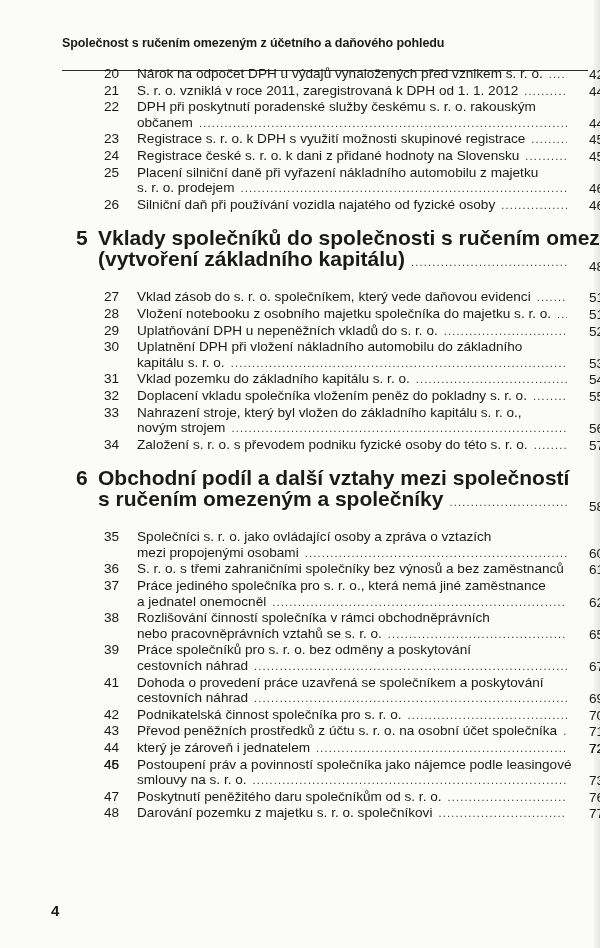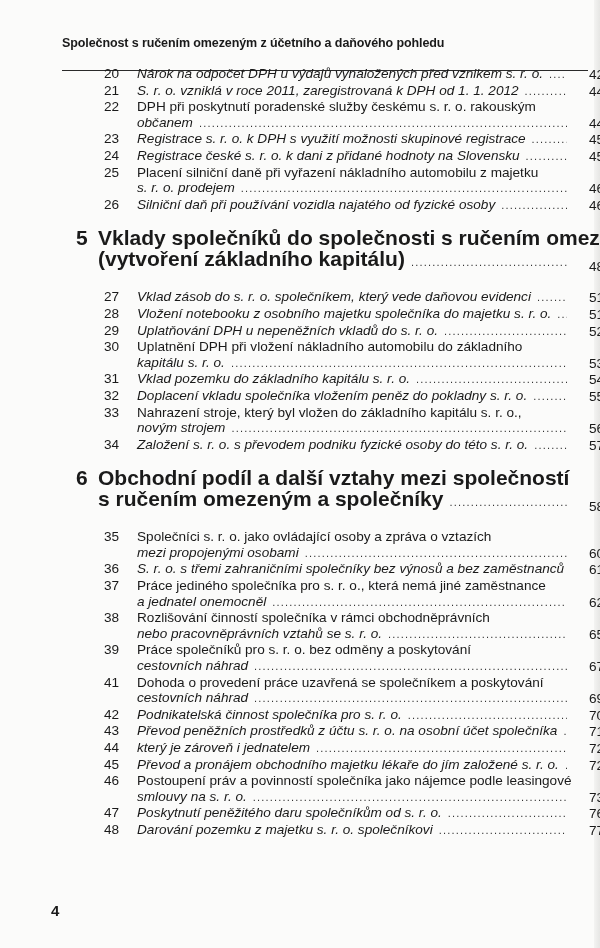"Nárok na odpočet DPH u" .entry .last .txt { font-style: italic -> none }
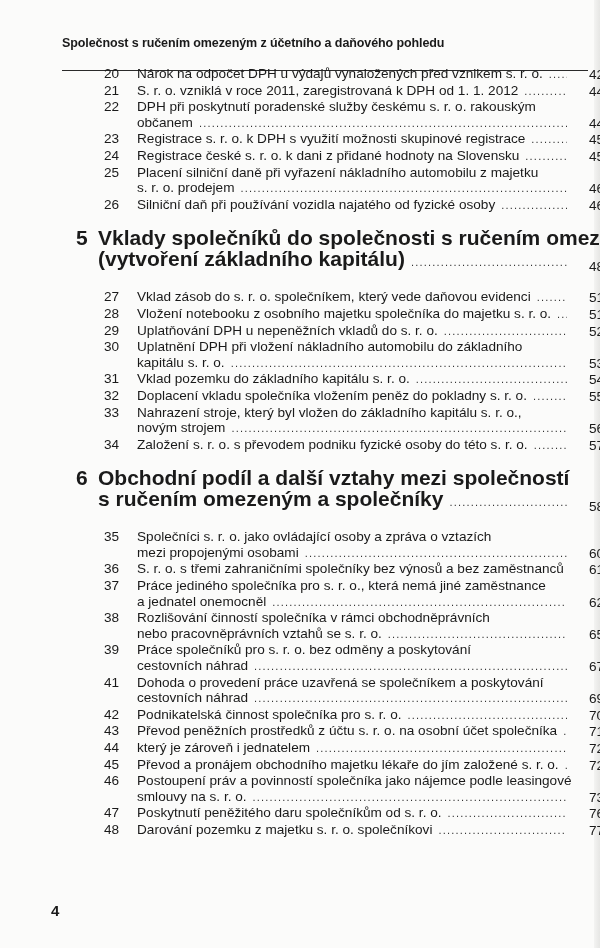"Převod a pronájem obchodního majetku" span.last { html: <span> <span>Převod a pronájem obchodního majetku lékaře do jím založené s. r. o.</span> <span></span> </span> -> none }
